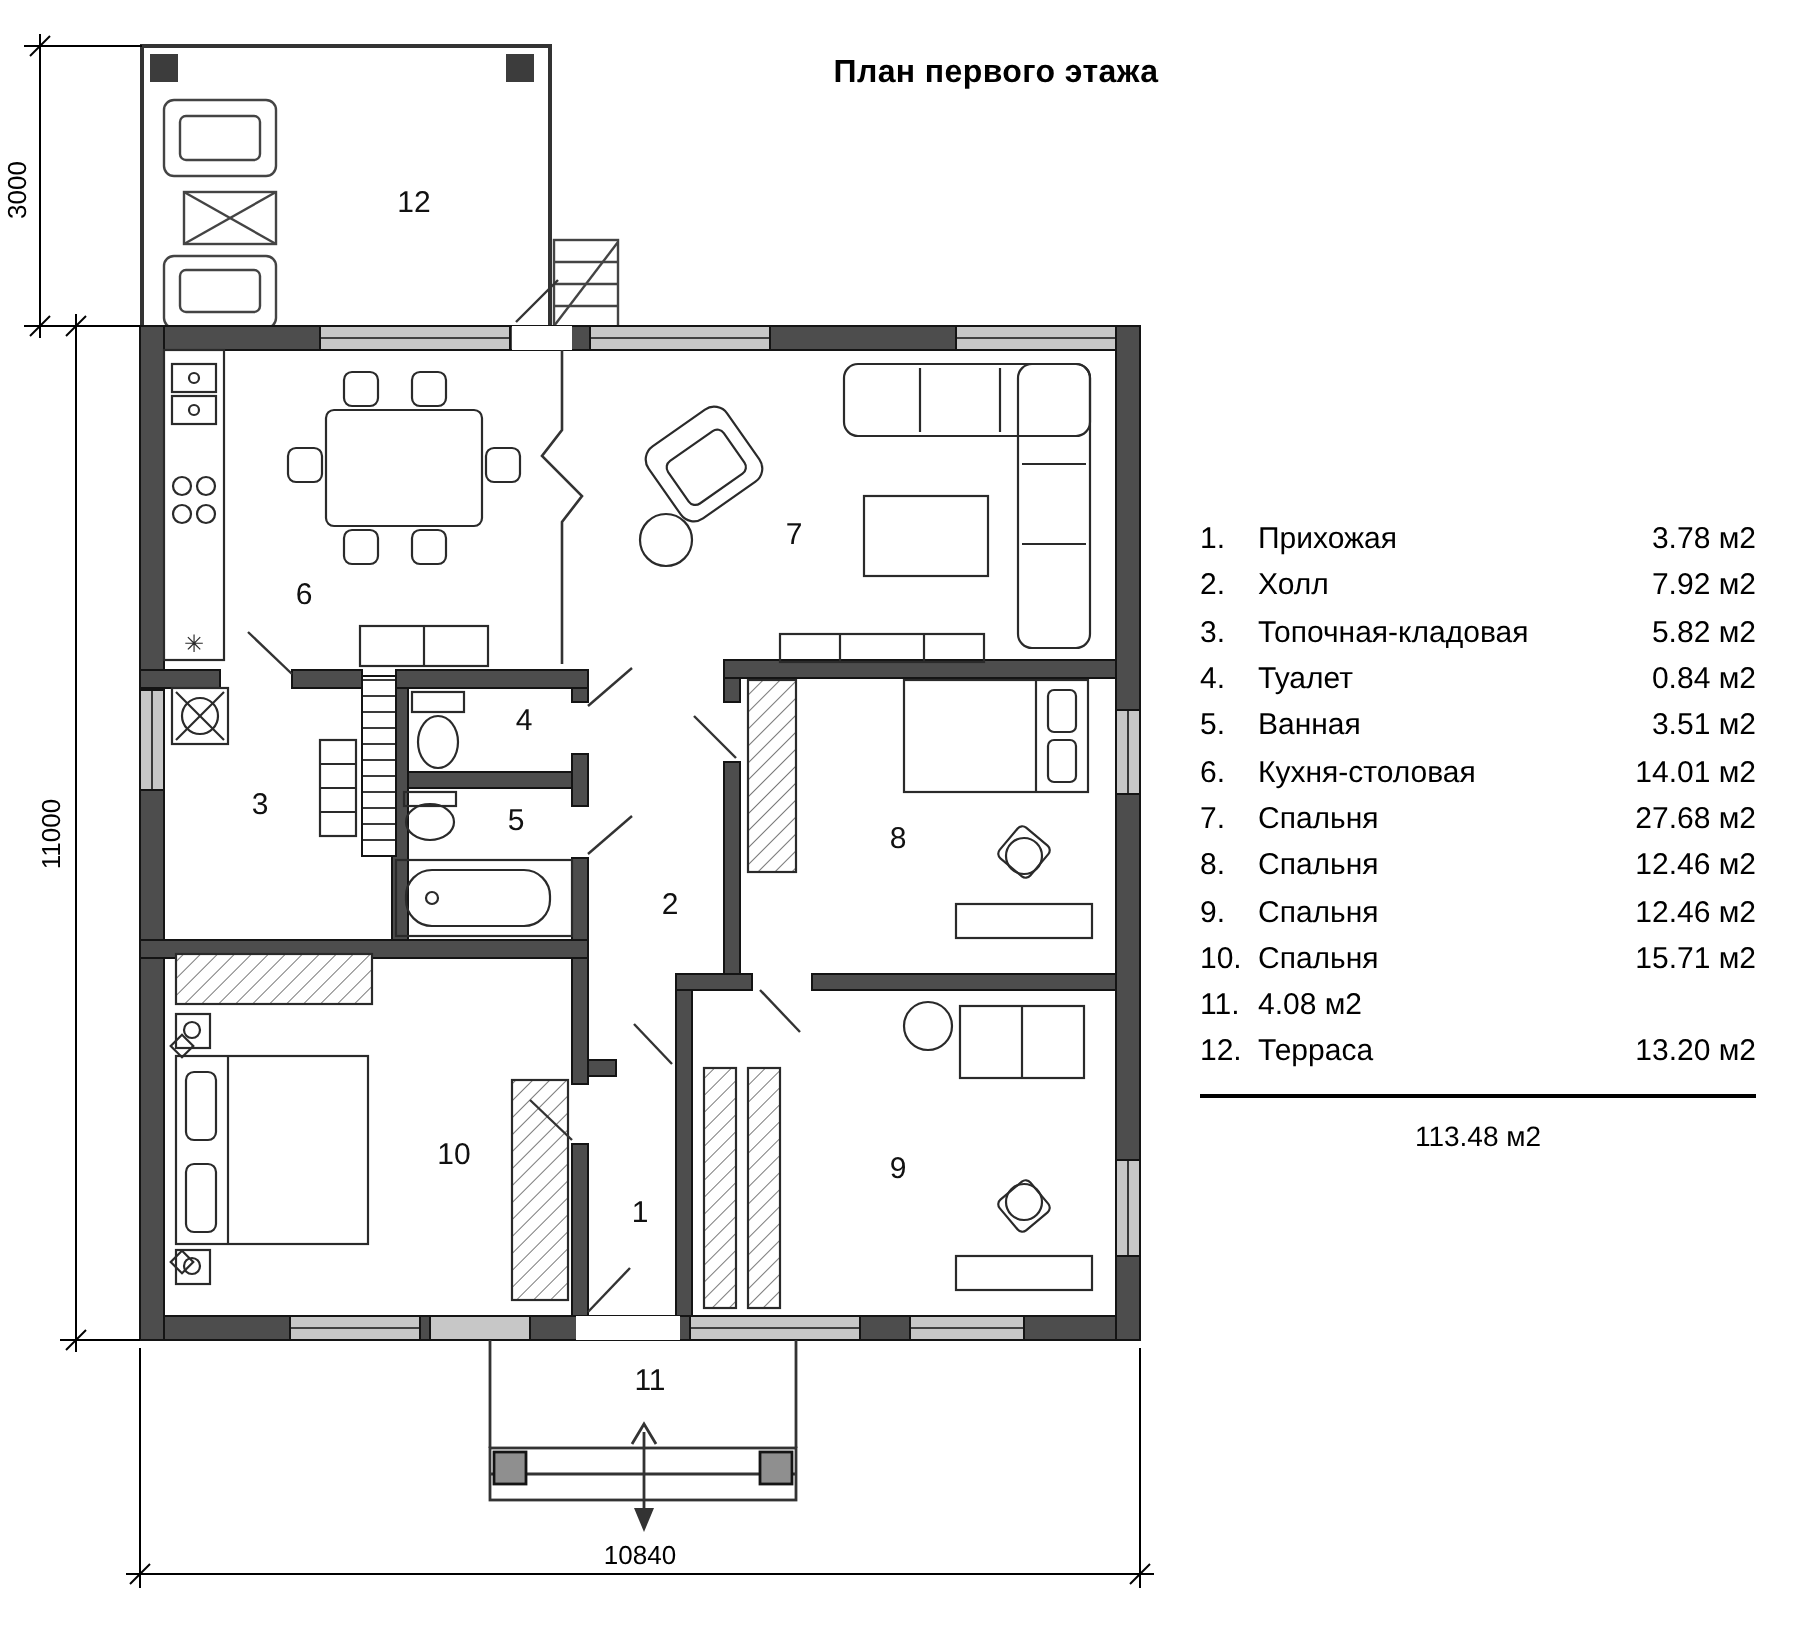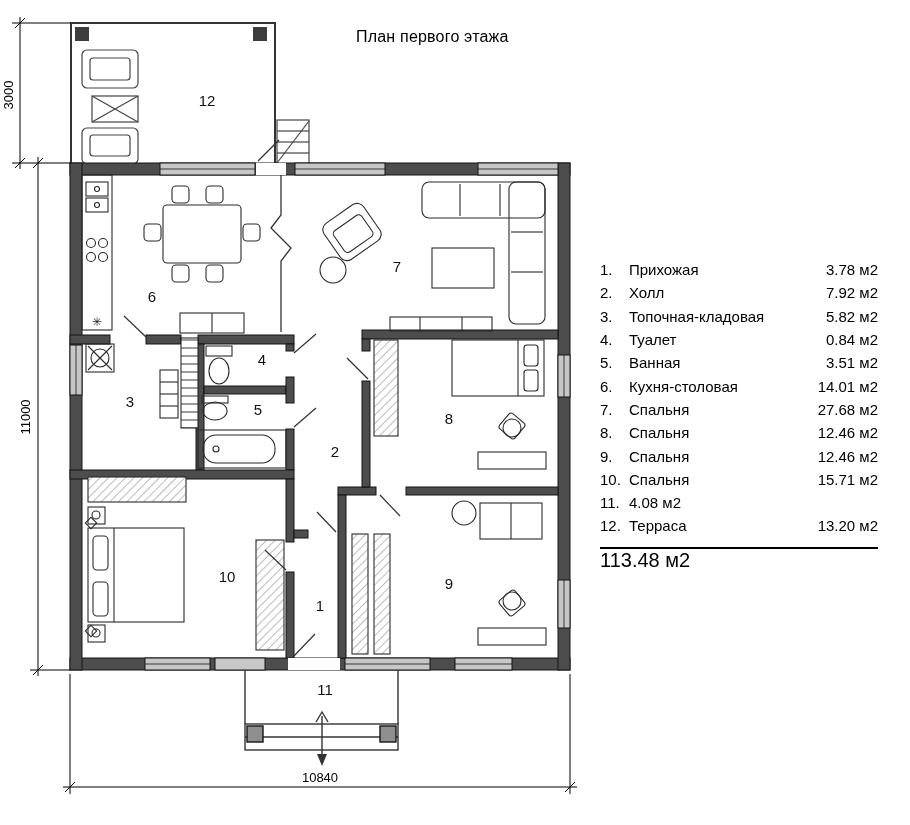"План первого этажа" .title { font-weight: normal -> bold; left: 356px -> 388px; text-align: none -> center }
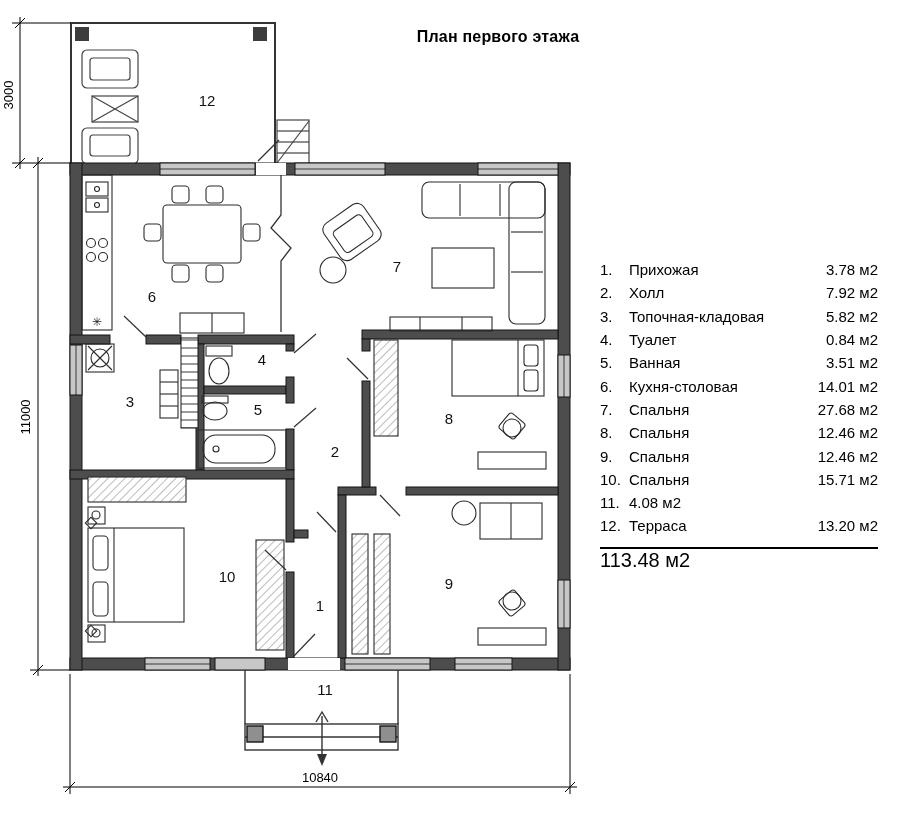"113.48 м2" .legend-total { font-size: 20px -> 14px; margin-top: none -> 11px; text-align: left -> center }
